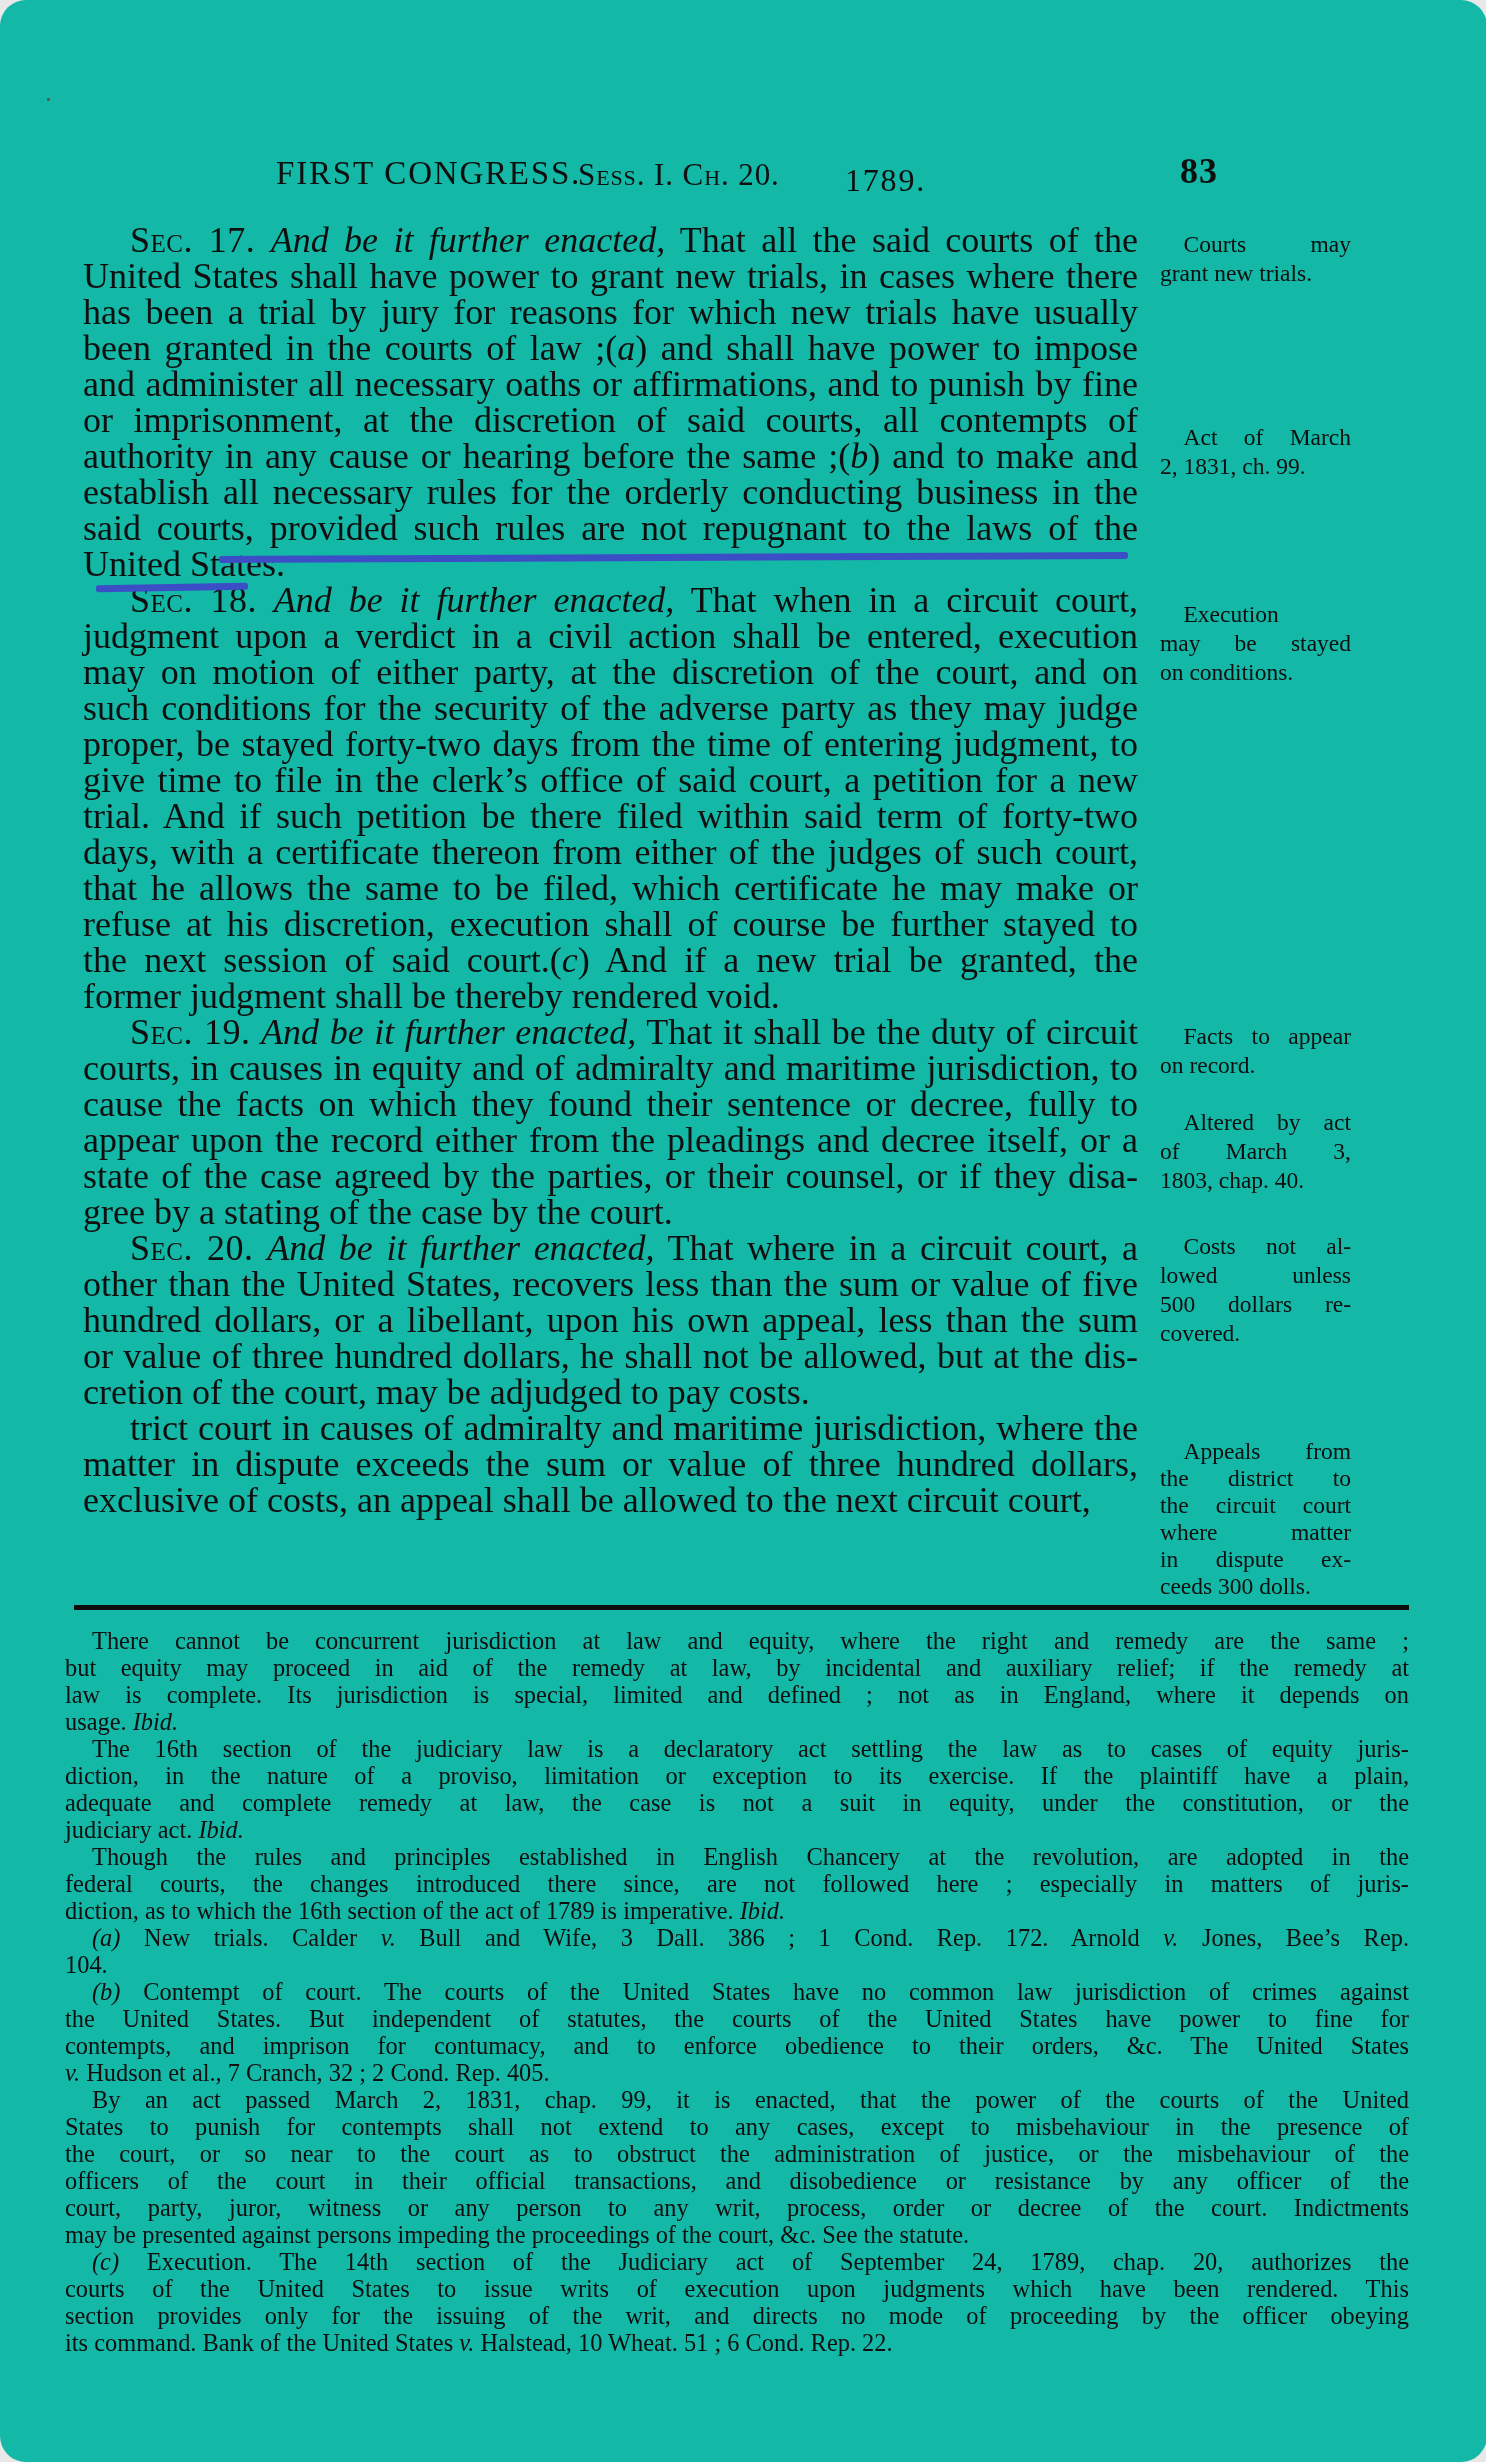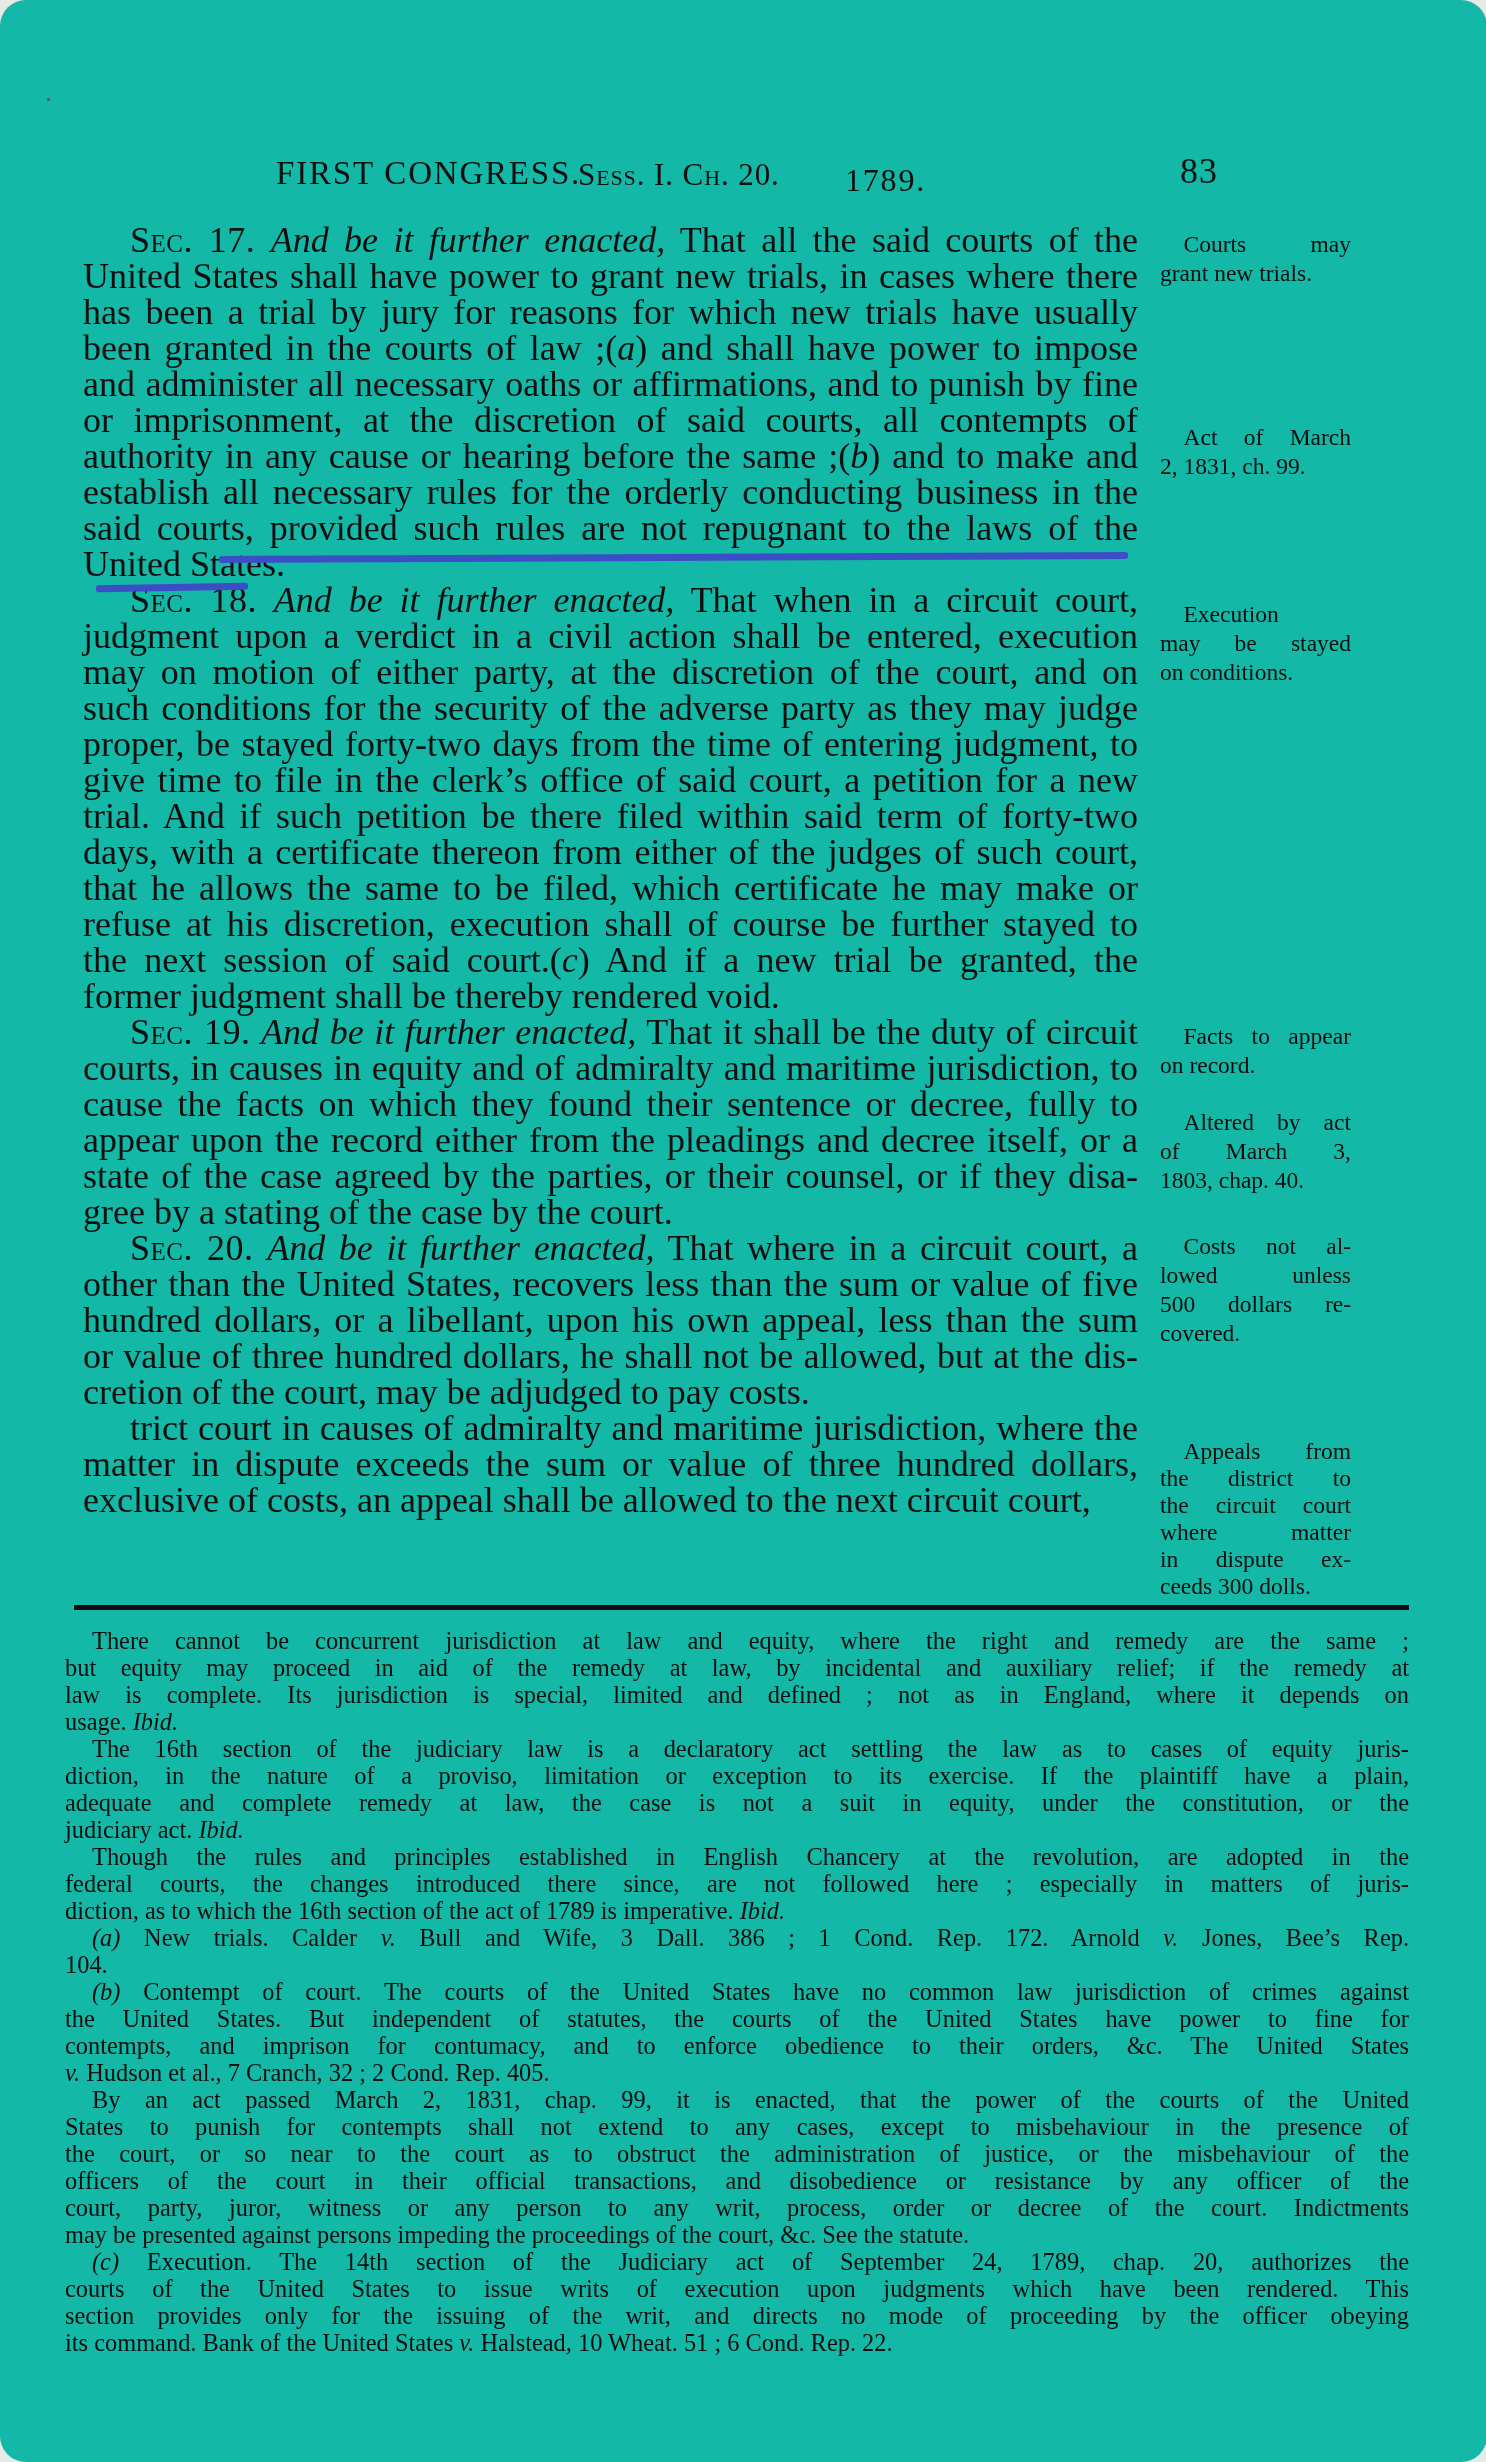"83" .h-page { font-weight: normal -> bold }
